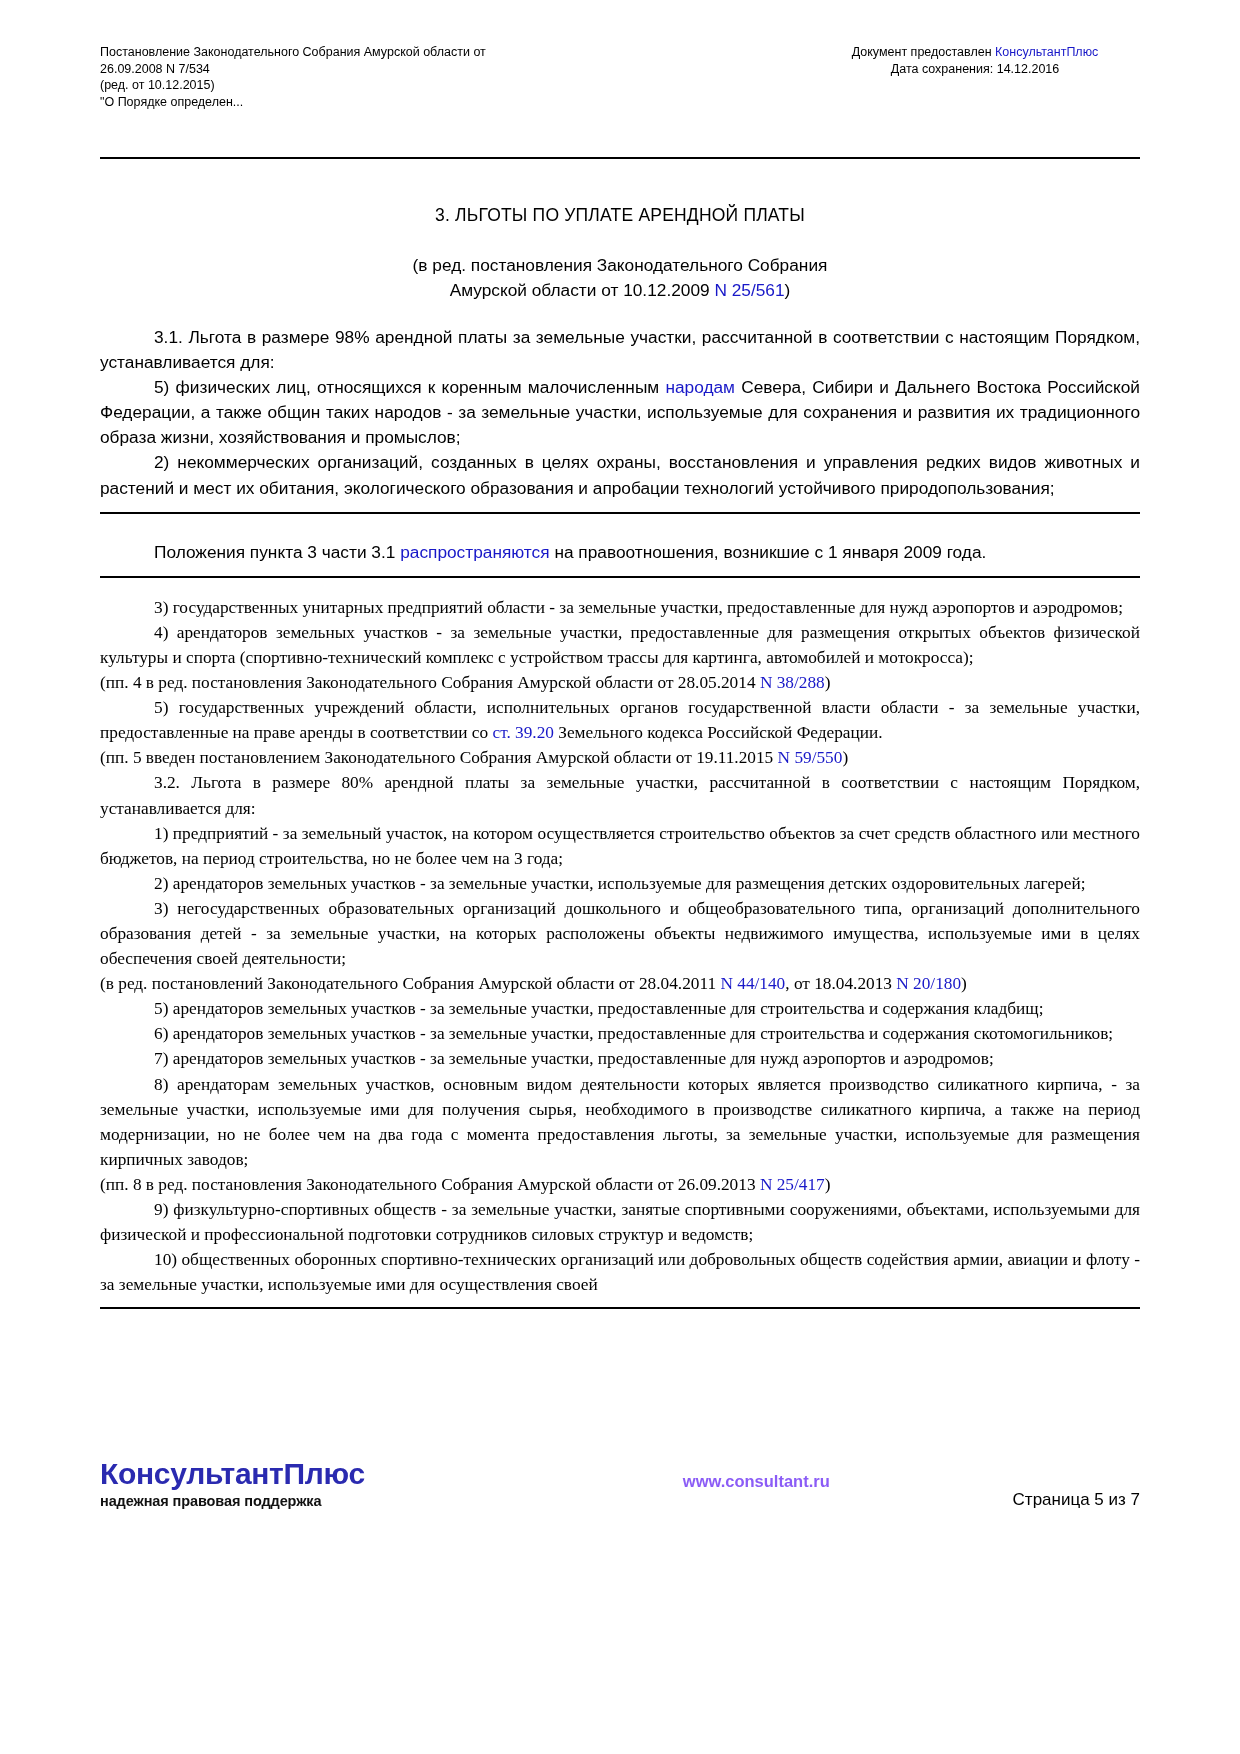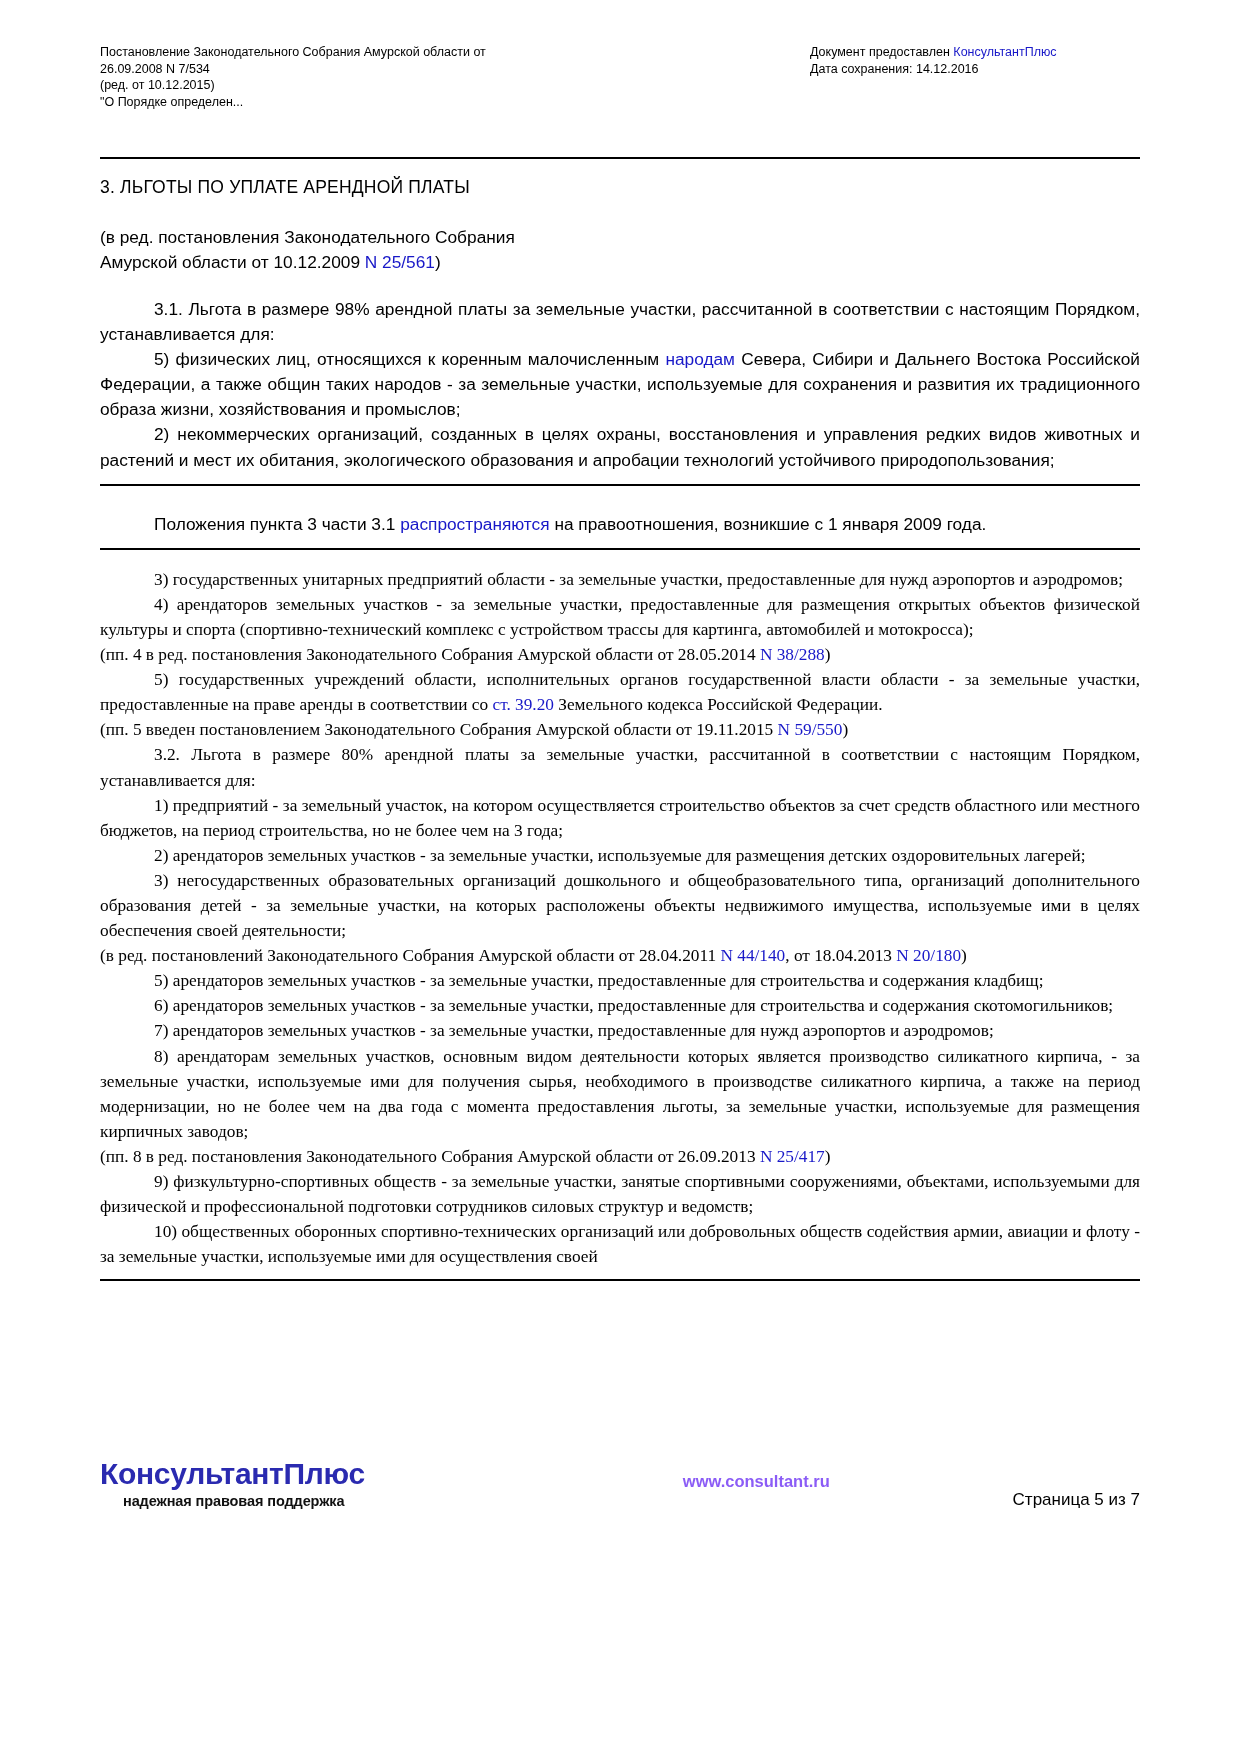"Документ предоставлен КонсультантПлюс" .doc-header-right { text-align: left -> center }
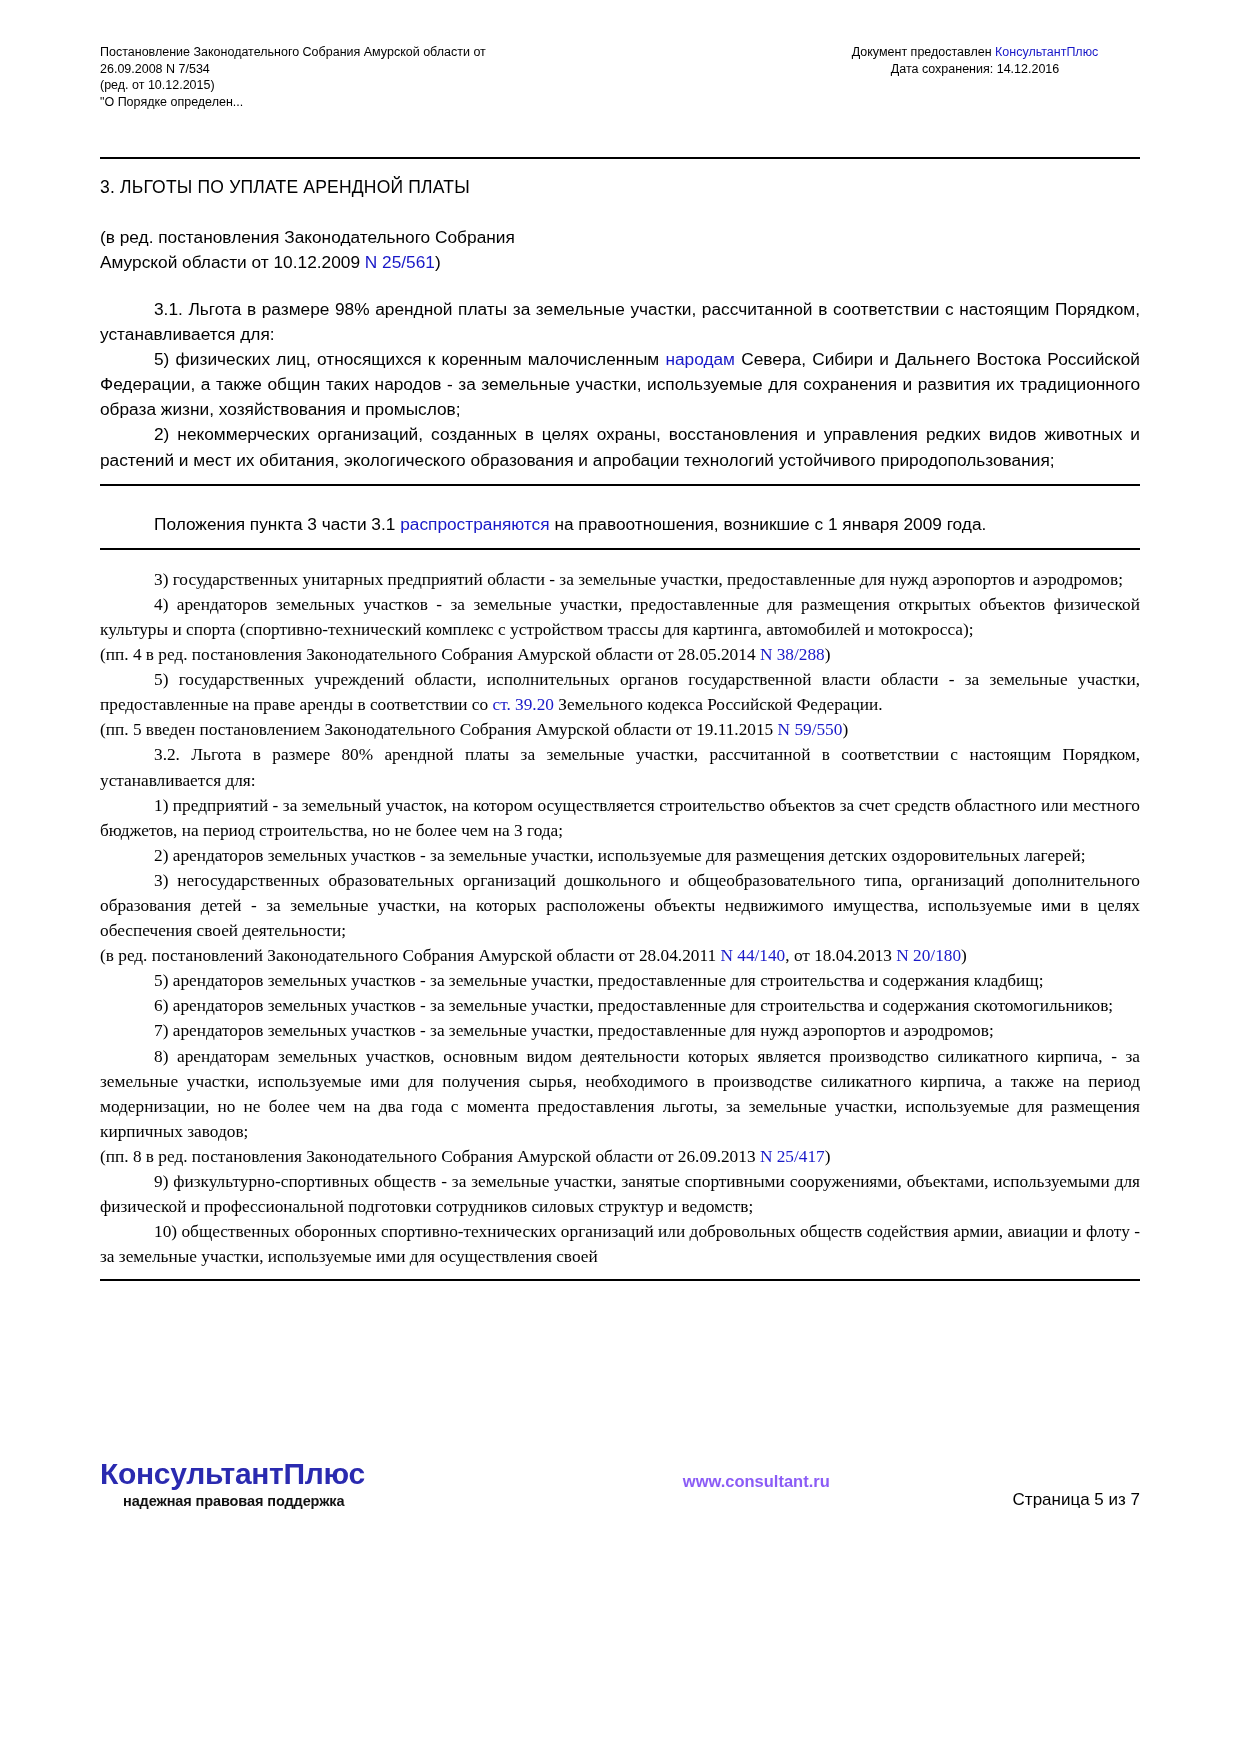"3. ЛЬГОТЫ ПО УПЛАТЕ АРЕНДНОЙ" .title-block { margin-top: 16px -> 44px; text-align: none -> center }
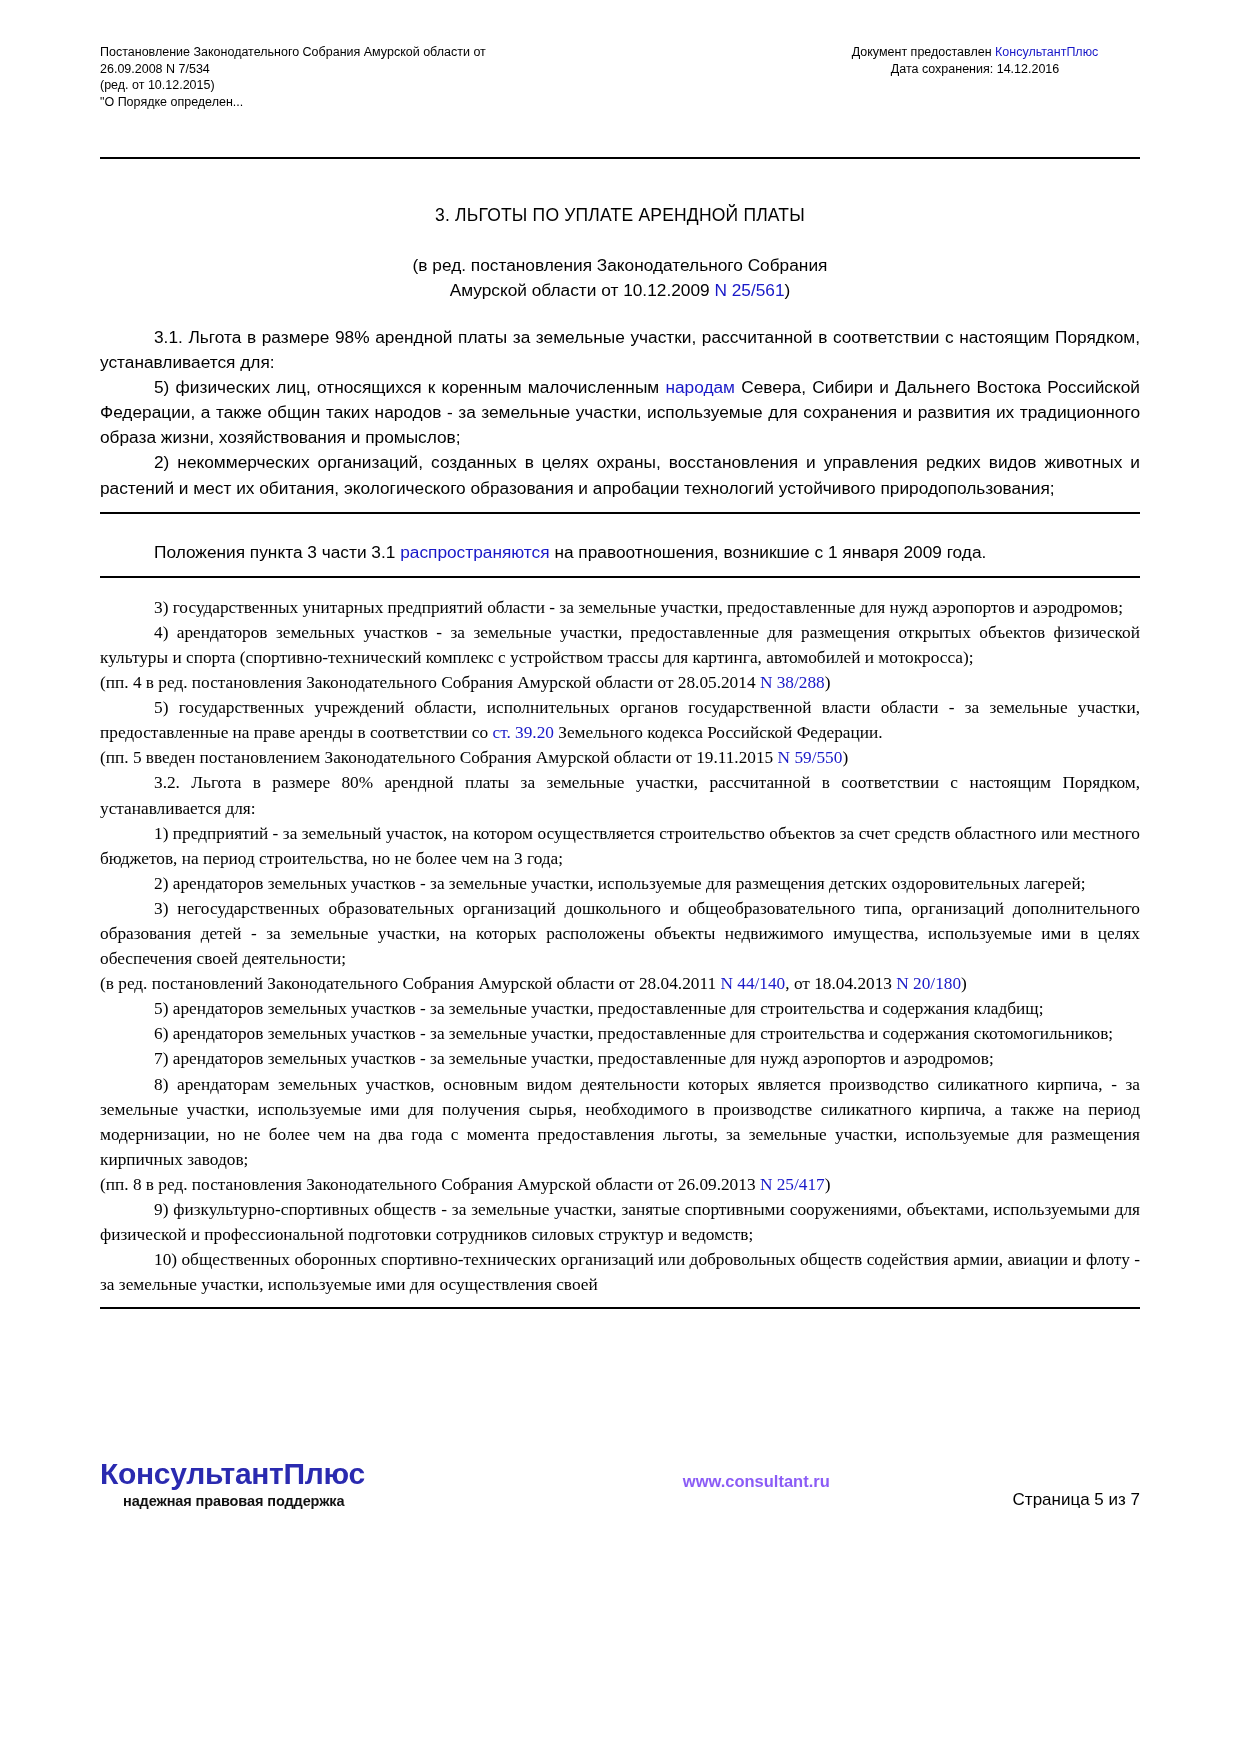"надежная правовая поддержка" .brand-tag { margin-left: 23px -> none }
